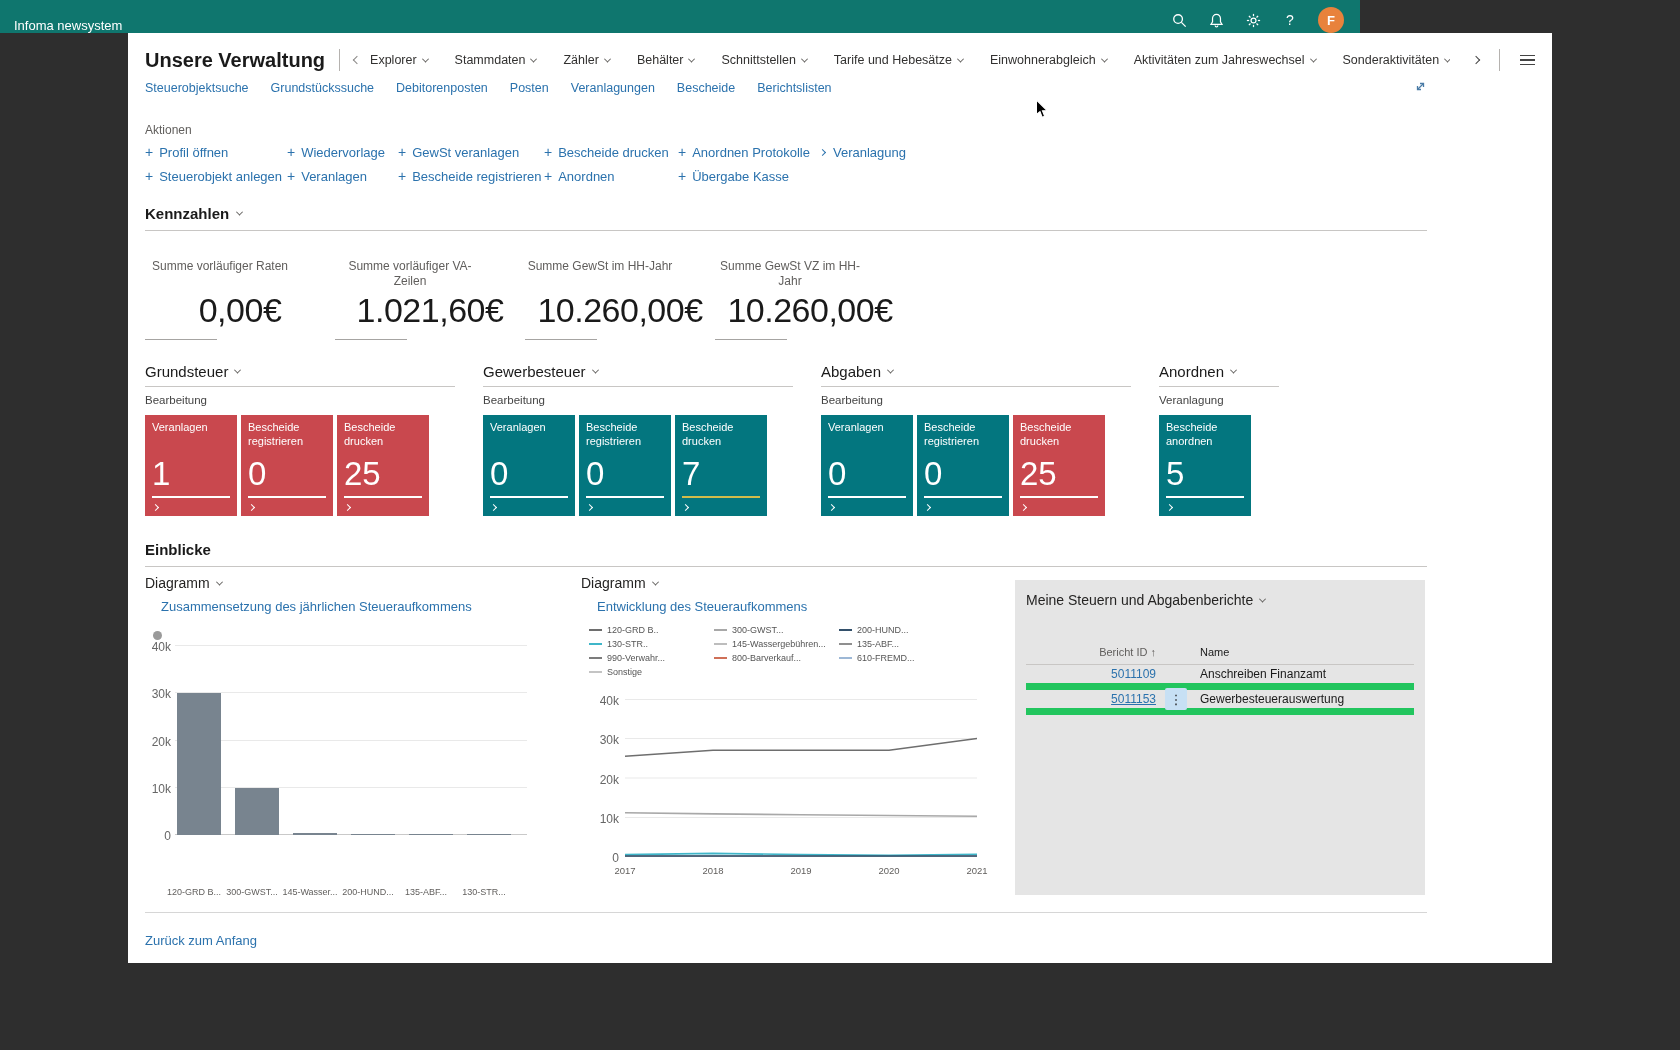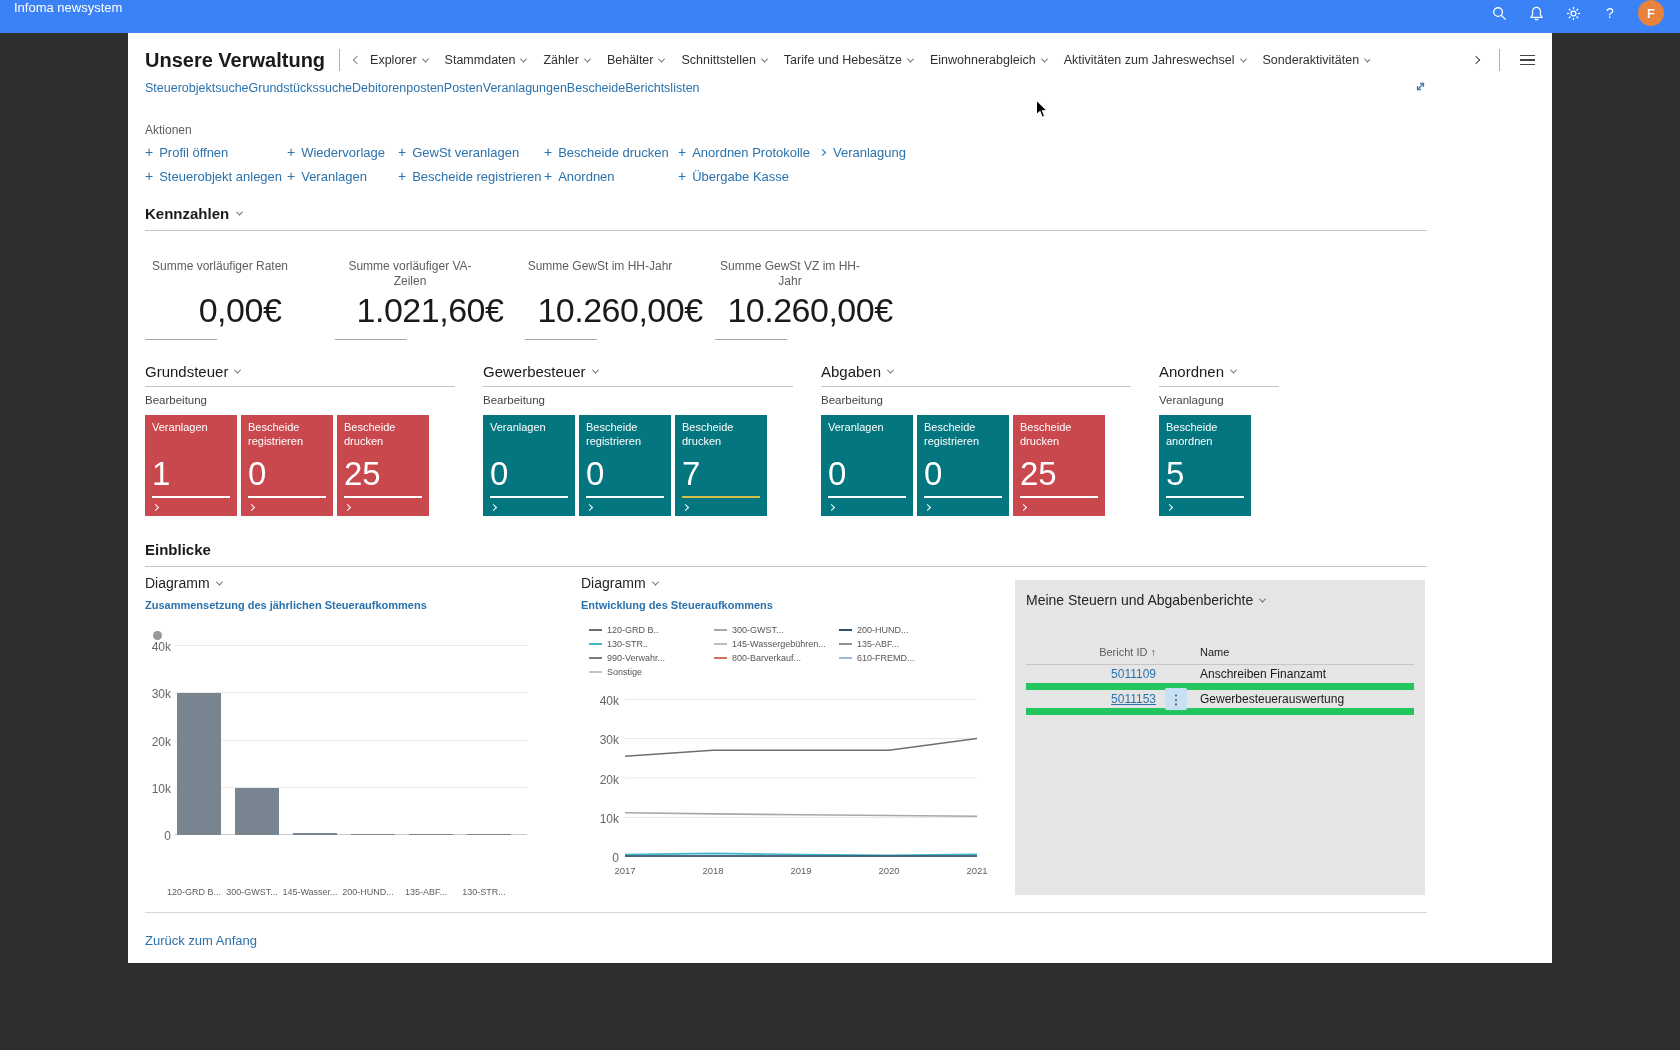"Infoma newsystem" .topbar { align-items: flex-start -> flex-end; background: #3b82f6 -> #0f766e; width: 1680px -> 1360px }
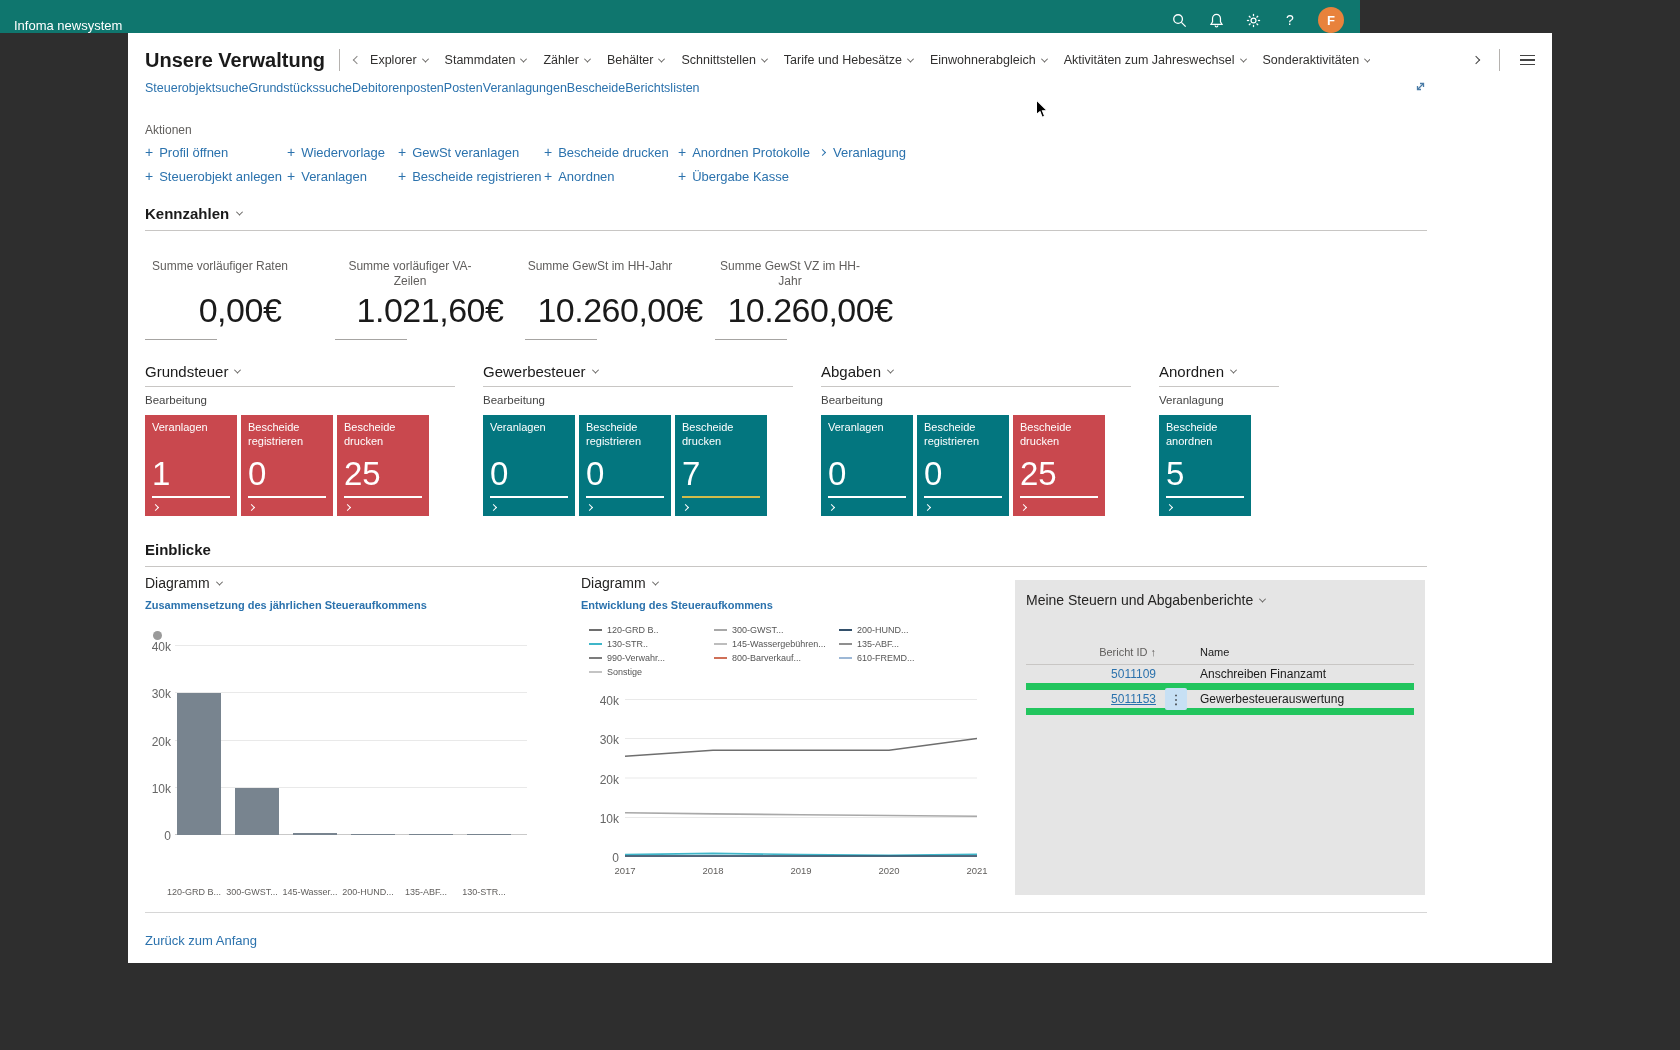"Explorer" .nav-items { gap: 17px -> 27px }
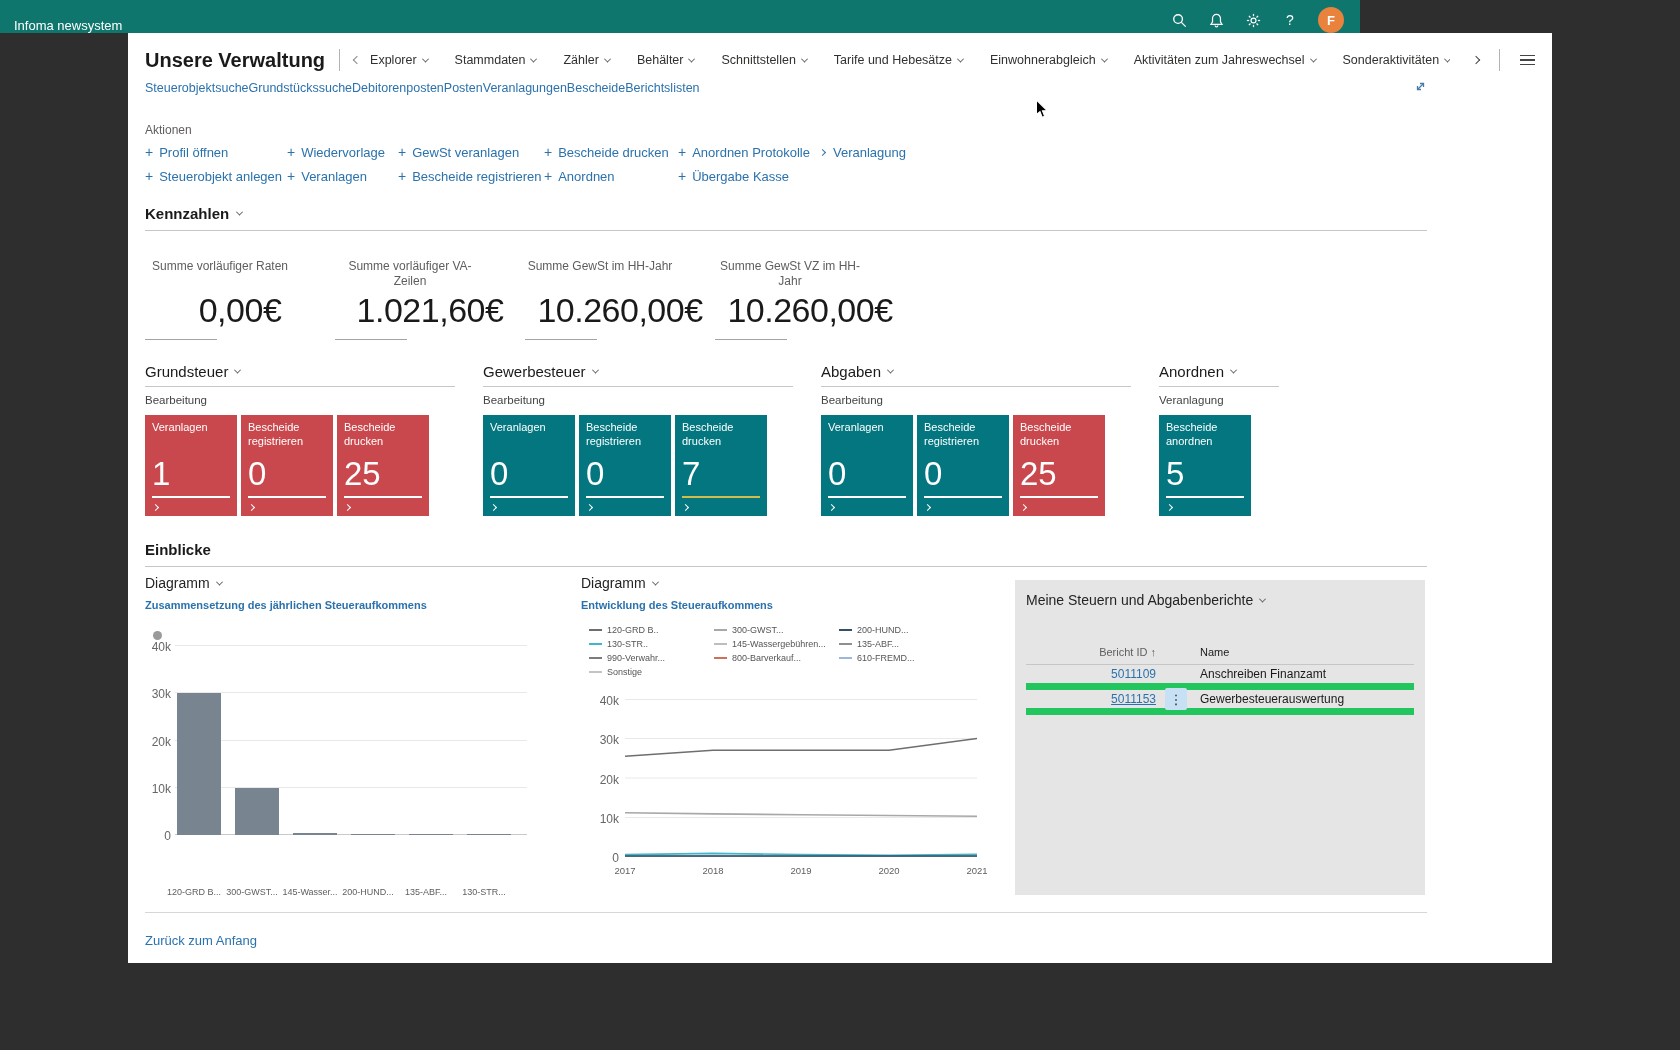"Steuerobjektsuche" .subnav { gap: none -> 22px }
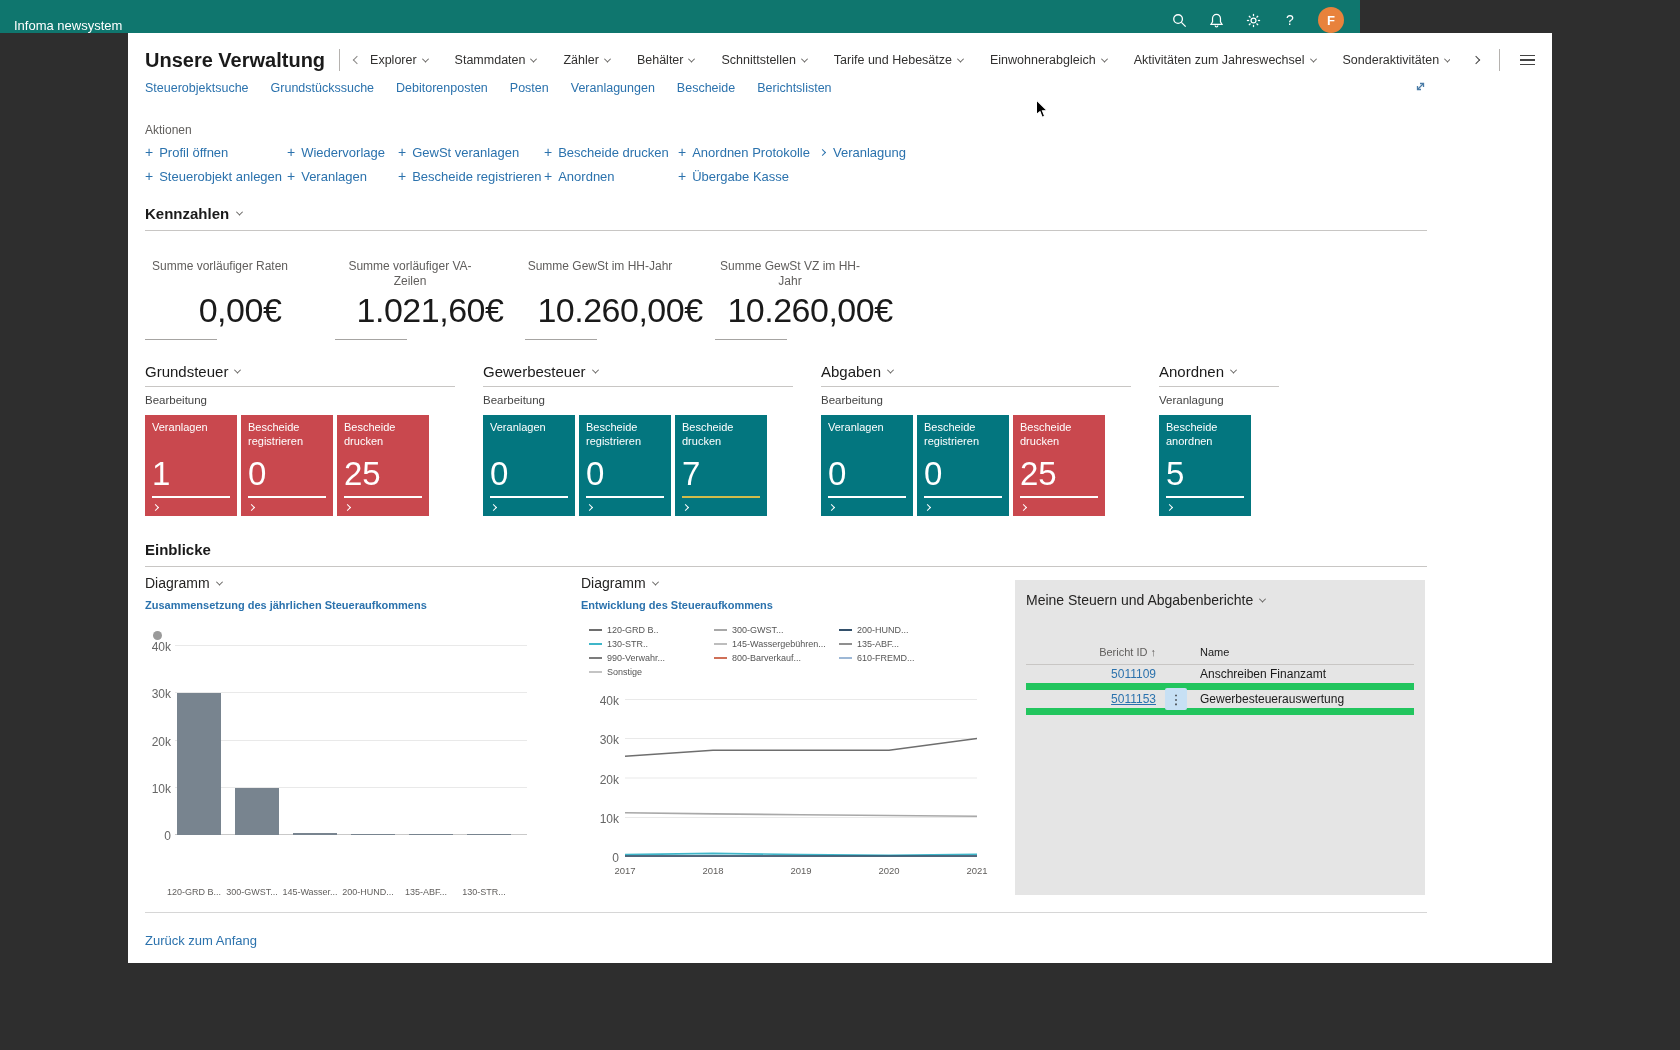"Zusammensetzung des jährlichen" .chart-title { font-size: 11px -> 13px; font-weight: 700 -> 400; margin-left: none -> 16px }
